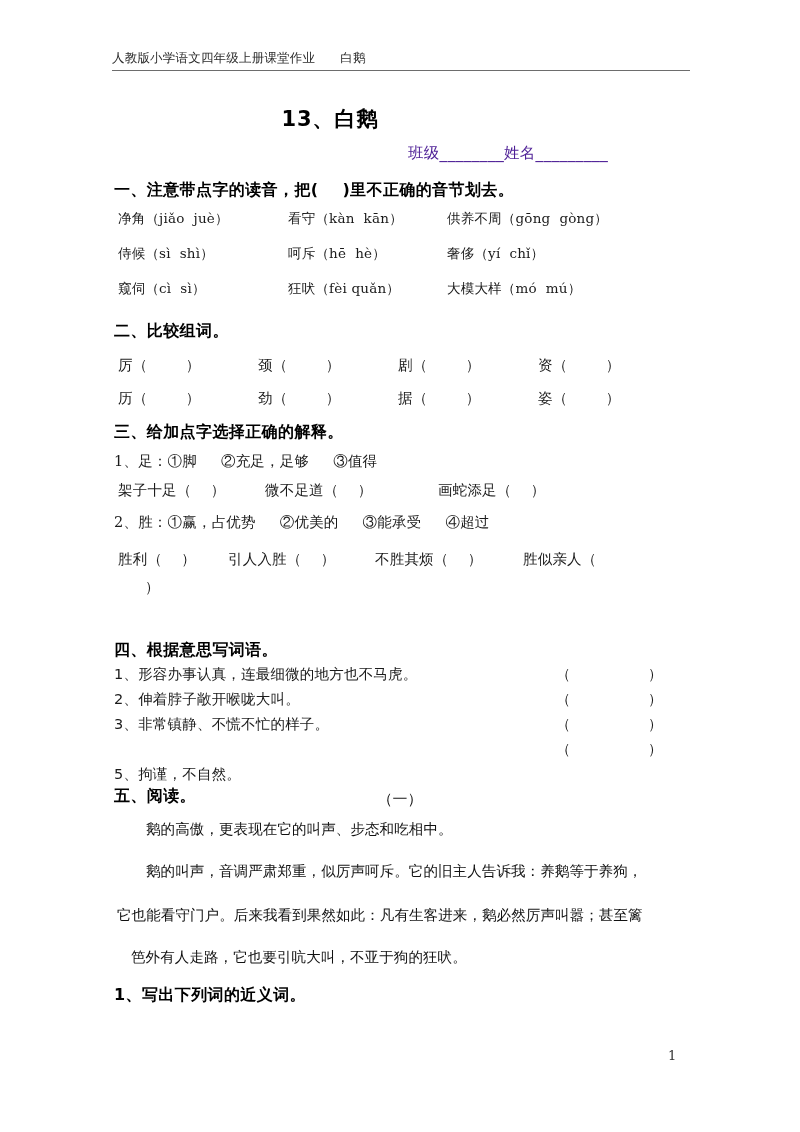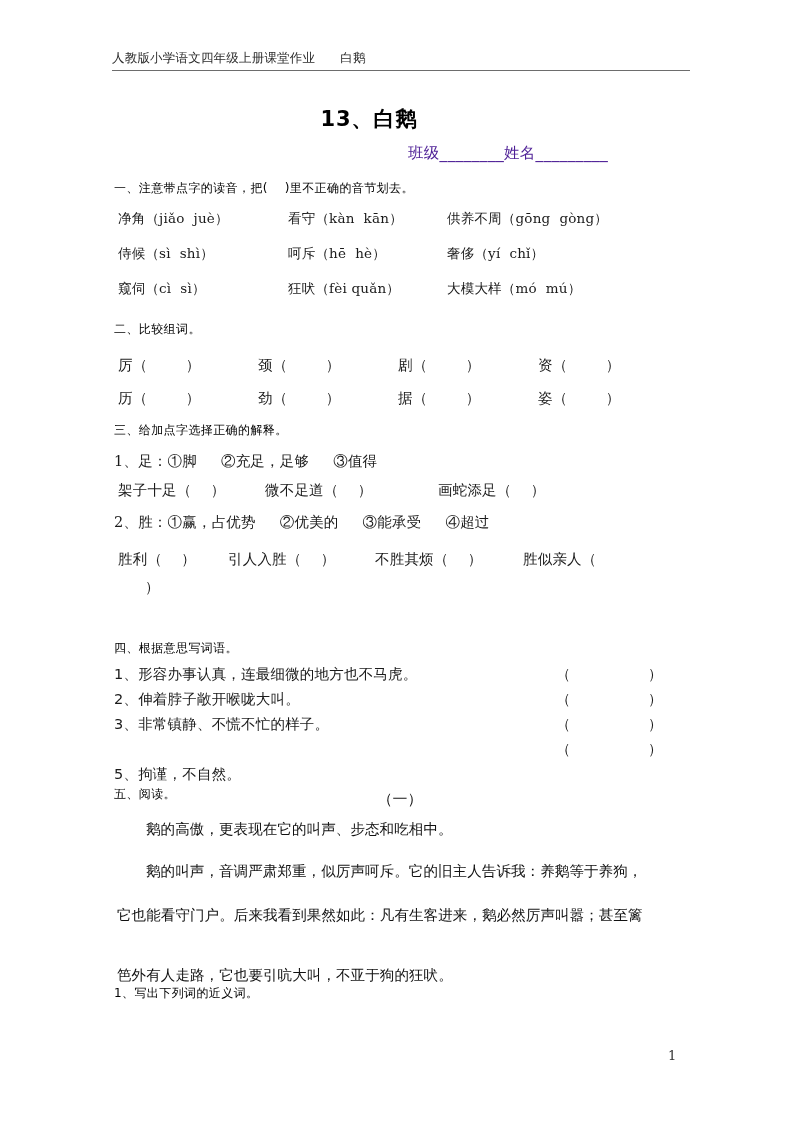"13、白鹅" .doc-title { margin-left: 39px -> none }
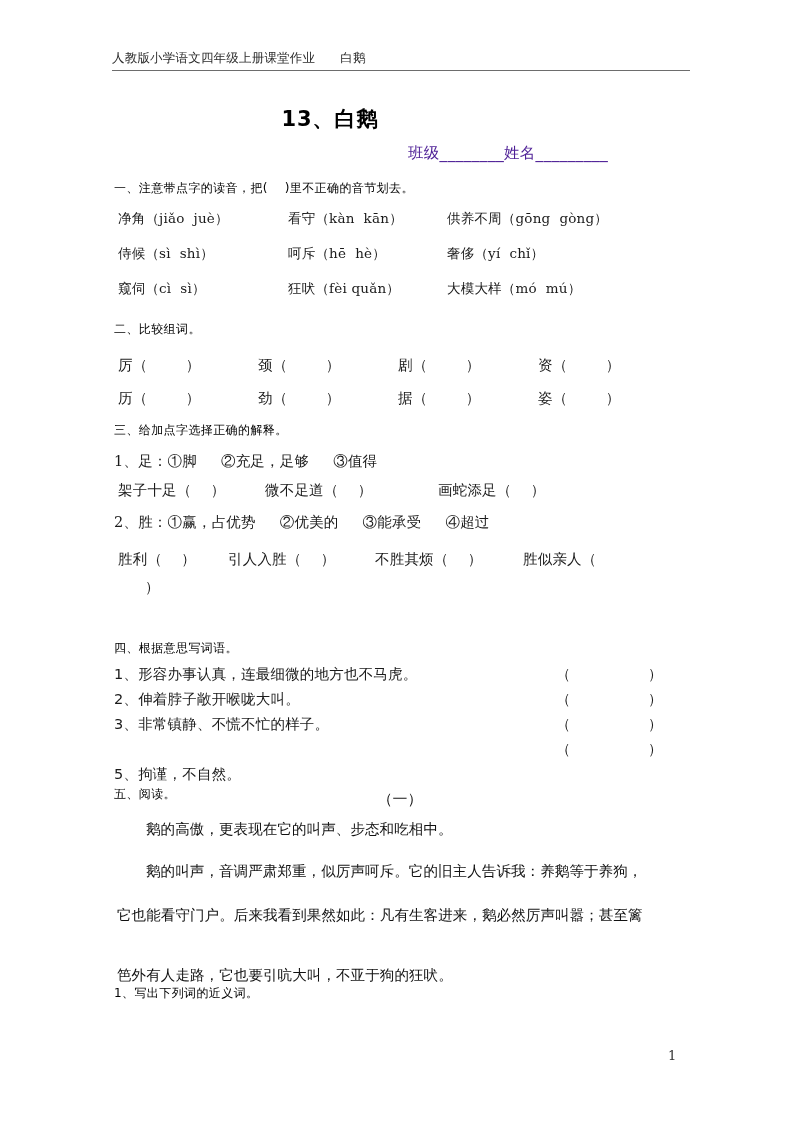"一、注意带点字的读音，把( )里不正确的音节划去。" .sec-head { font-size: 12px -> 16px; font-weight: 400 -> 700 }
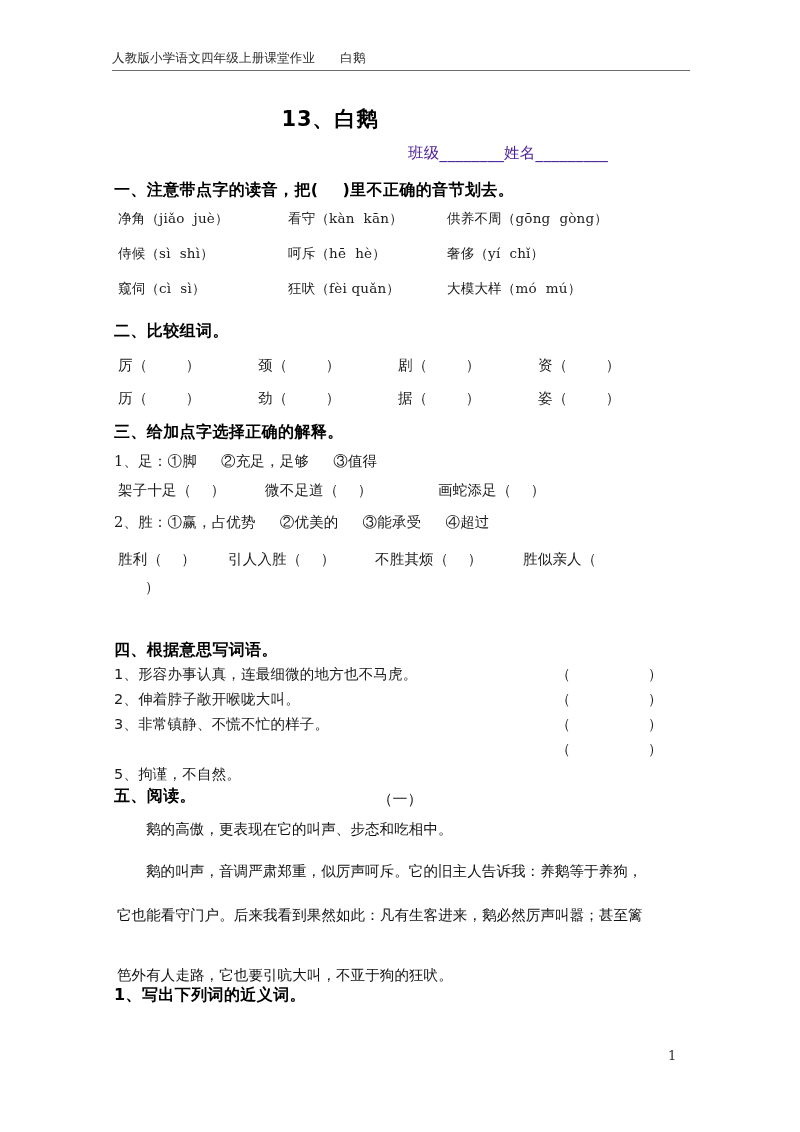"笆外有人走路，它也要引吭大叫，不亚于狗的狂吠。" div.passage { left: 117px -> 131px; margin-top: 18px -> none }
